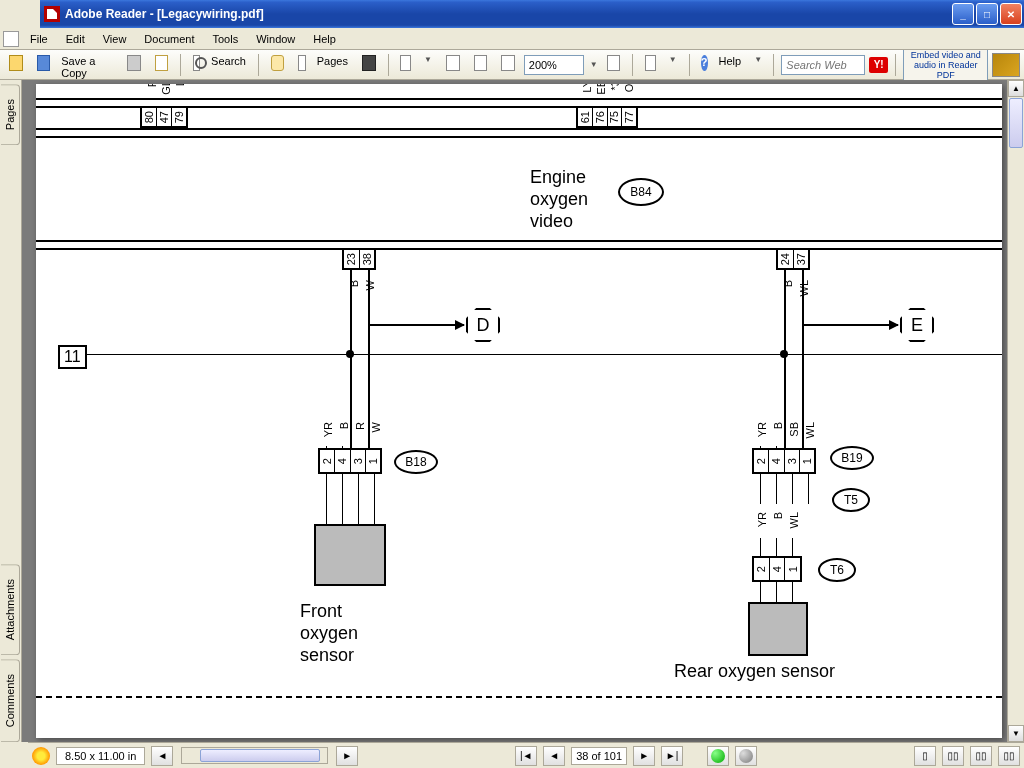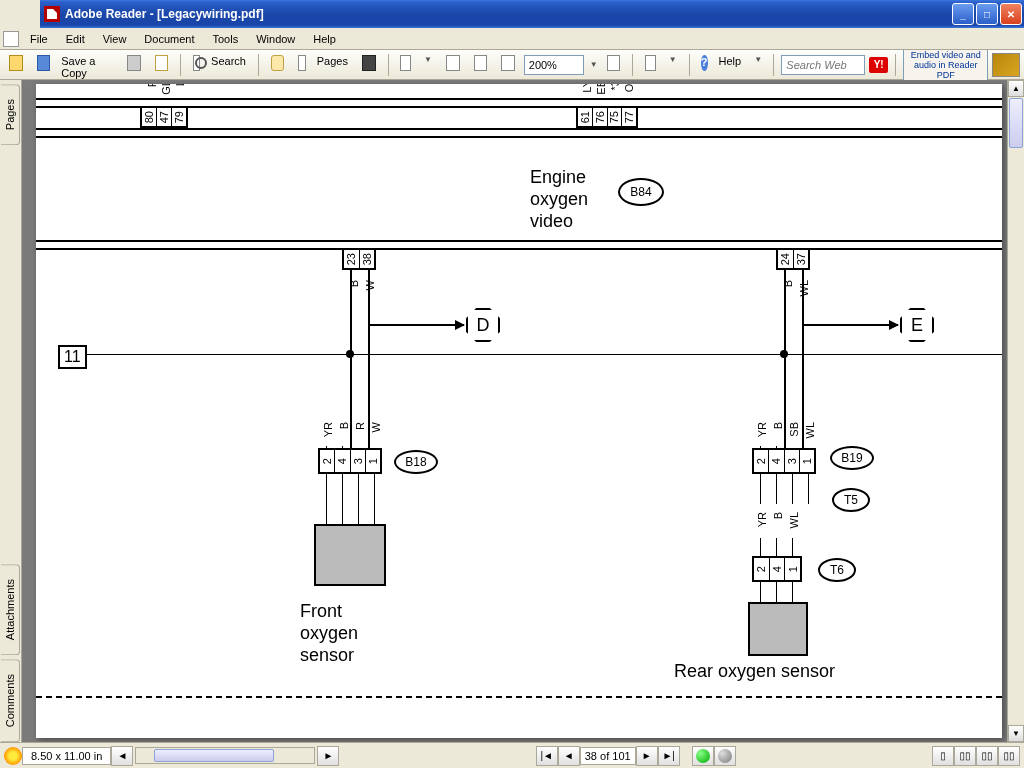"8.50 x 11.00 in" .statusbar { gap: 0 -> 6px; margin-left: none -> 28px }
